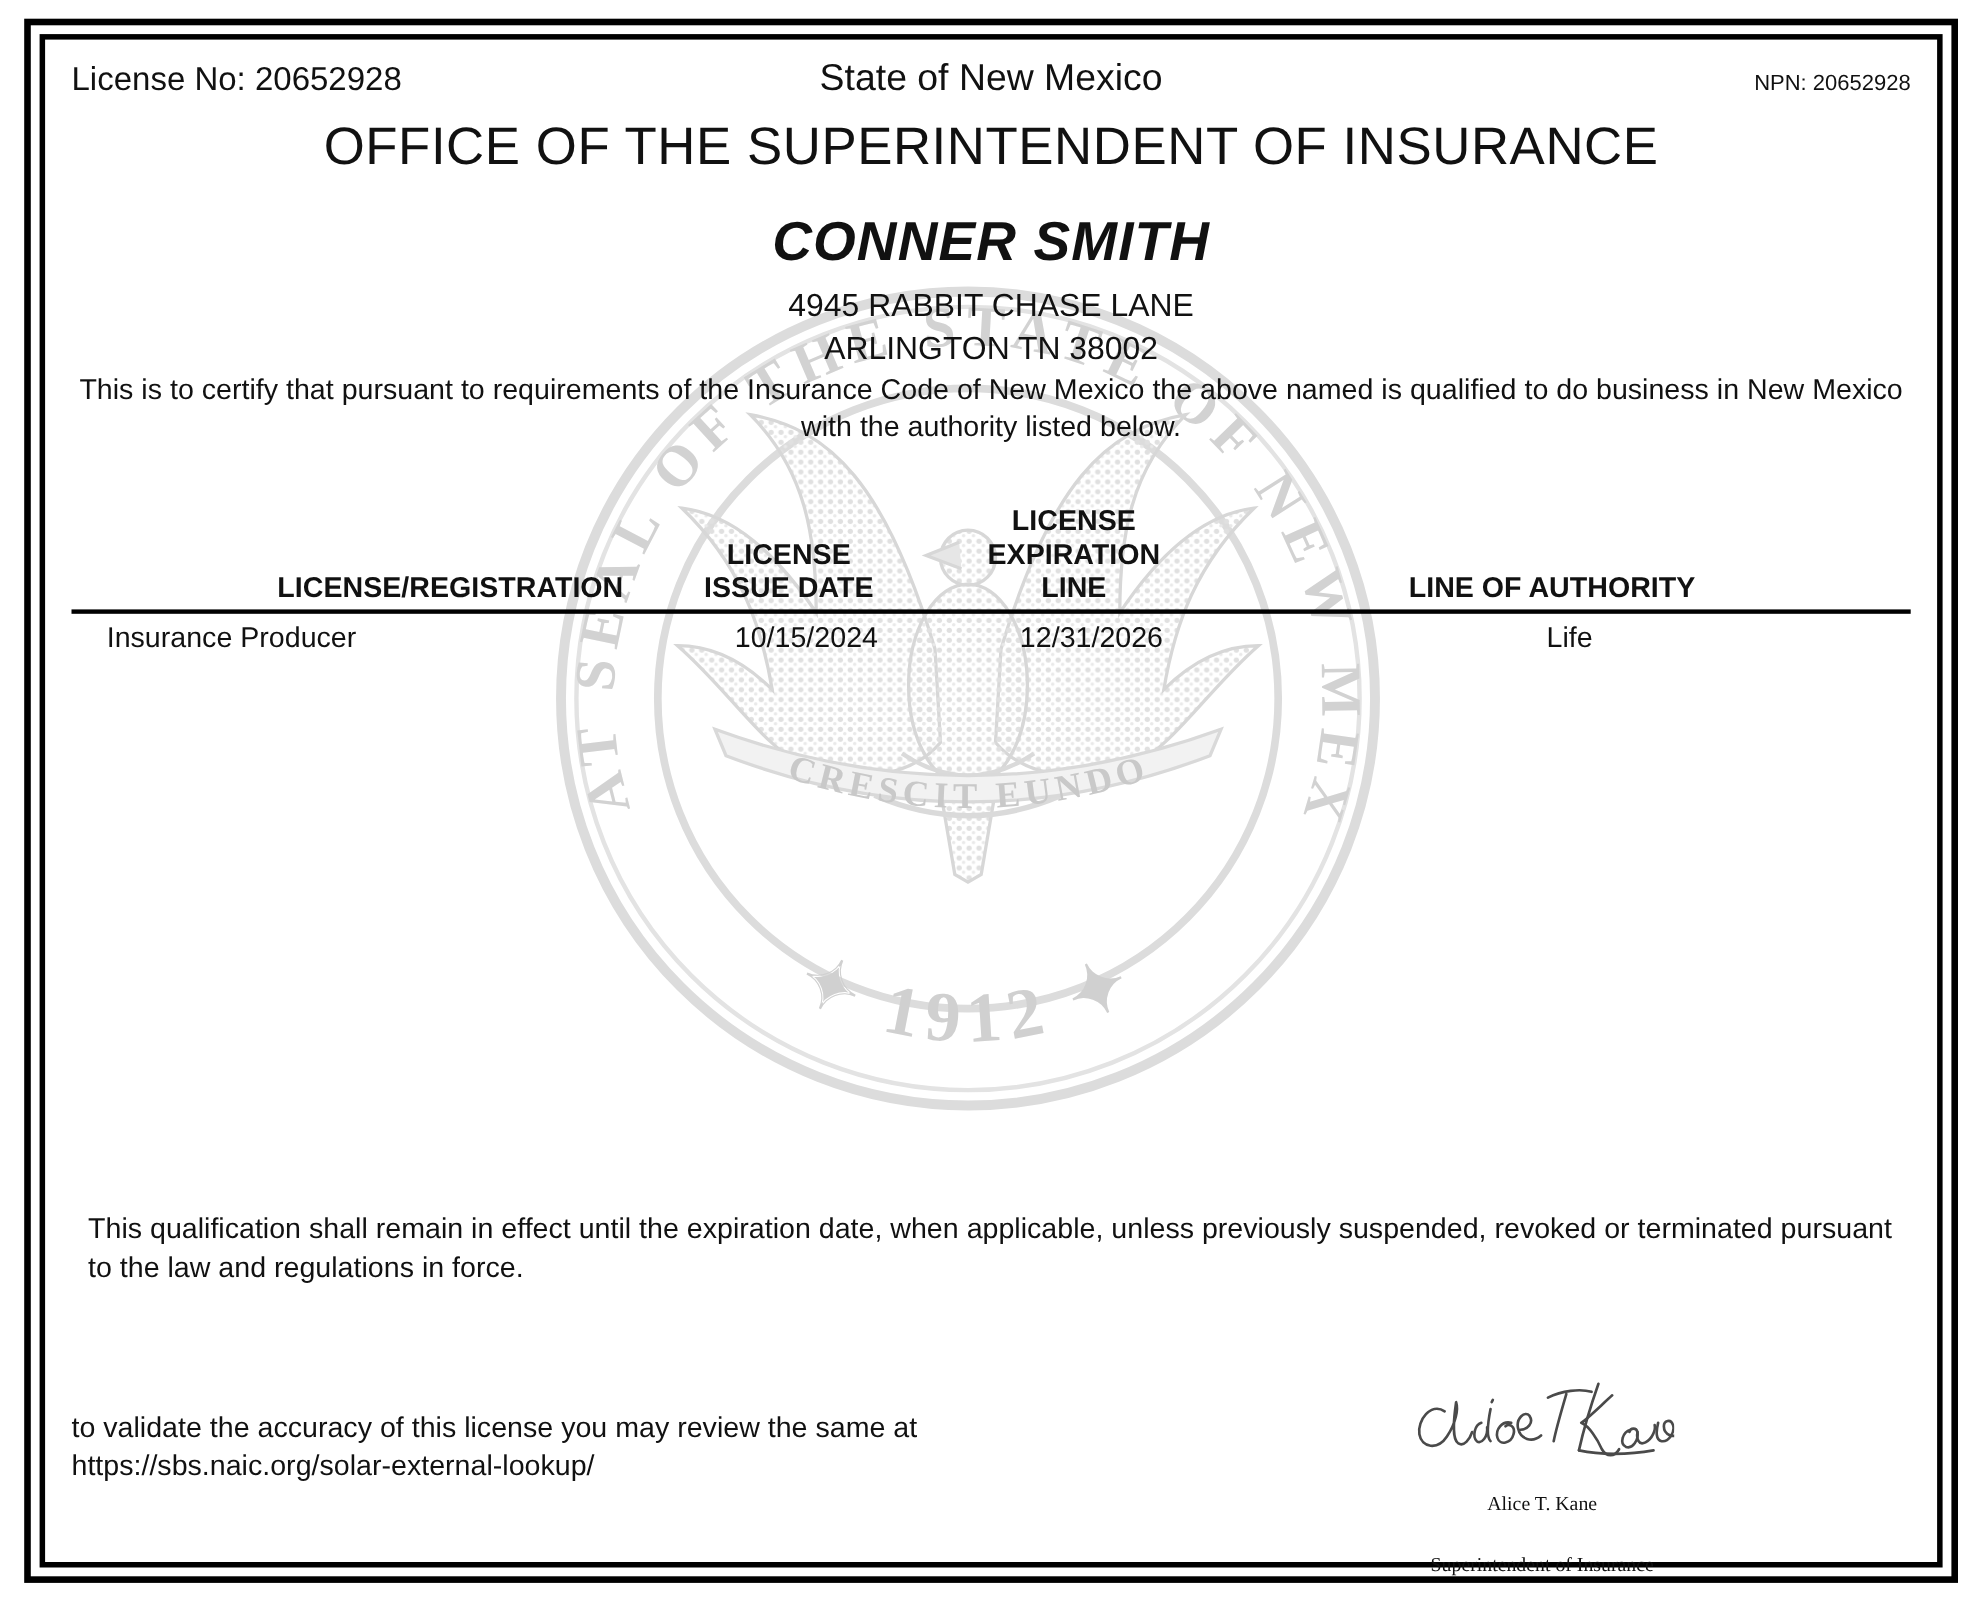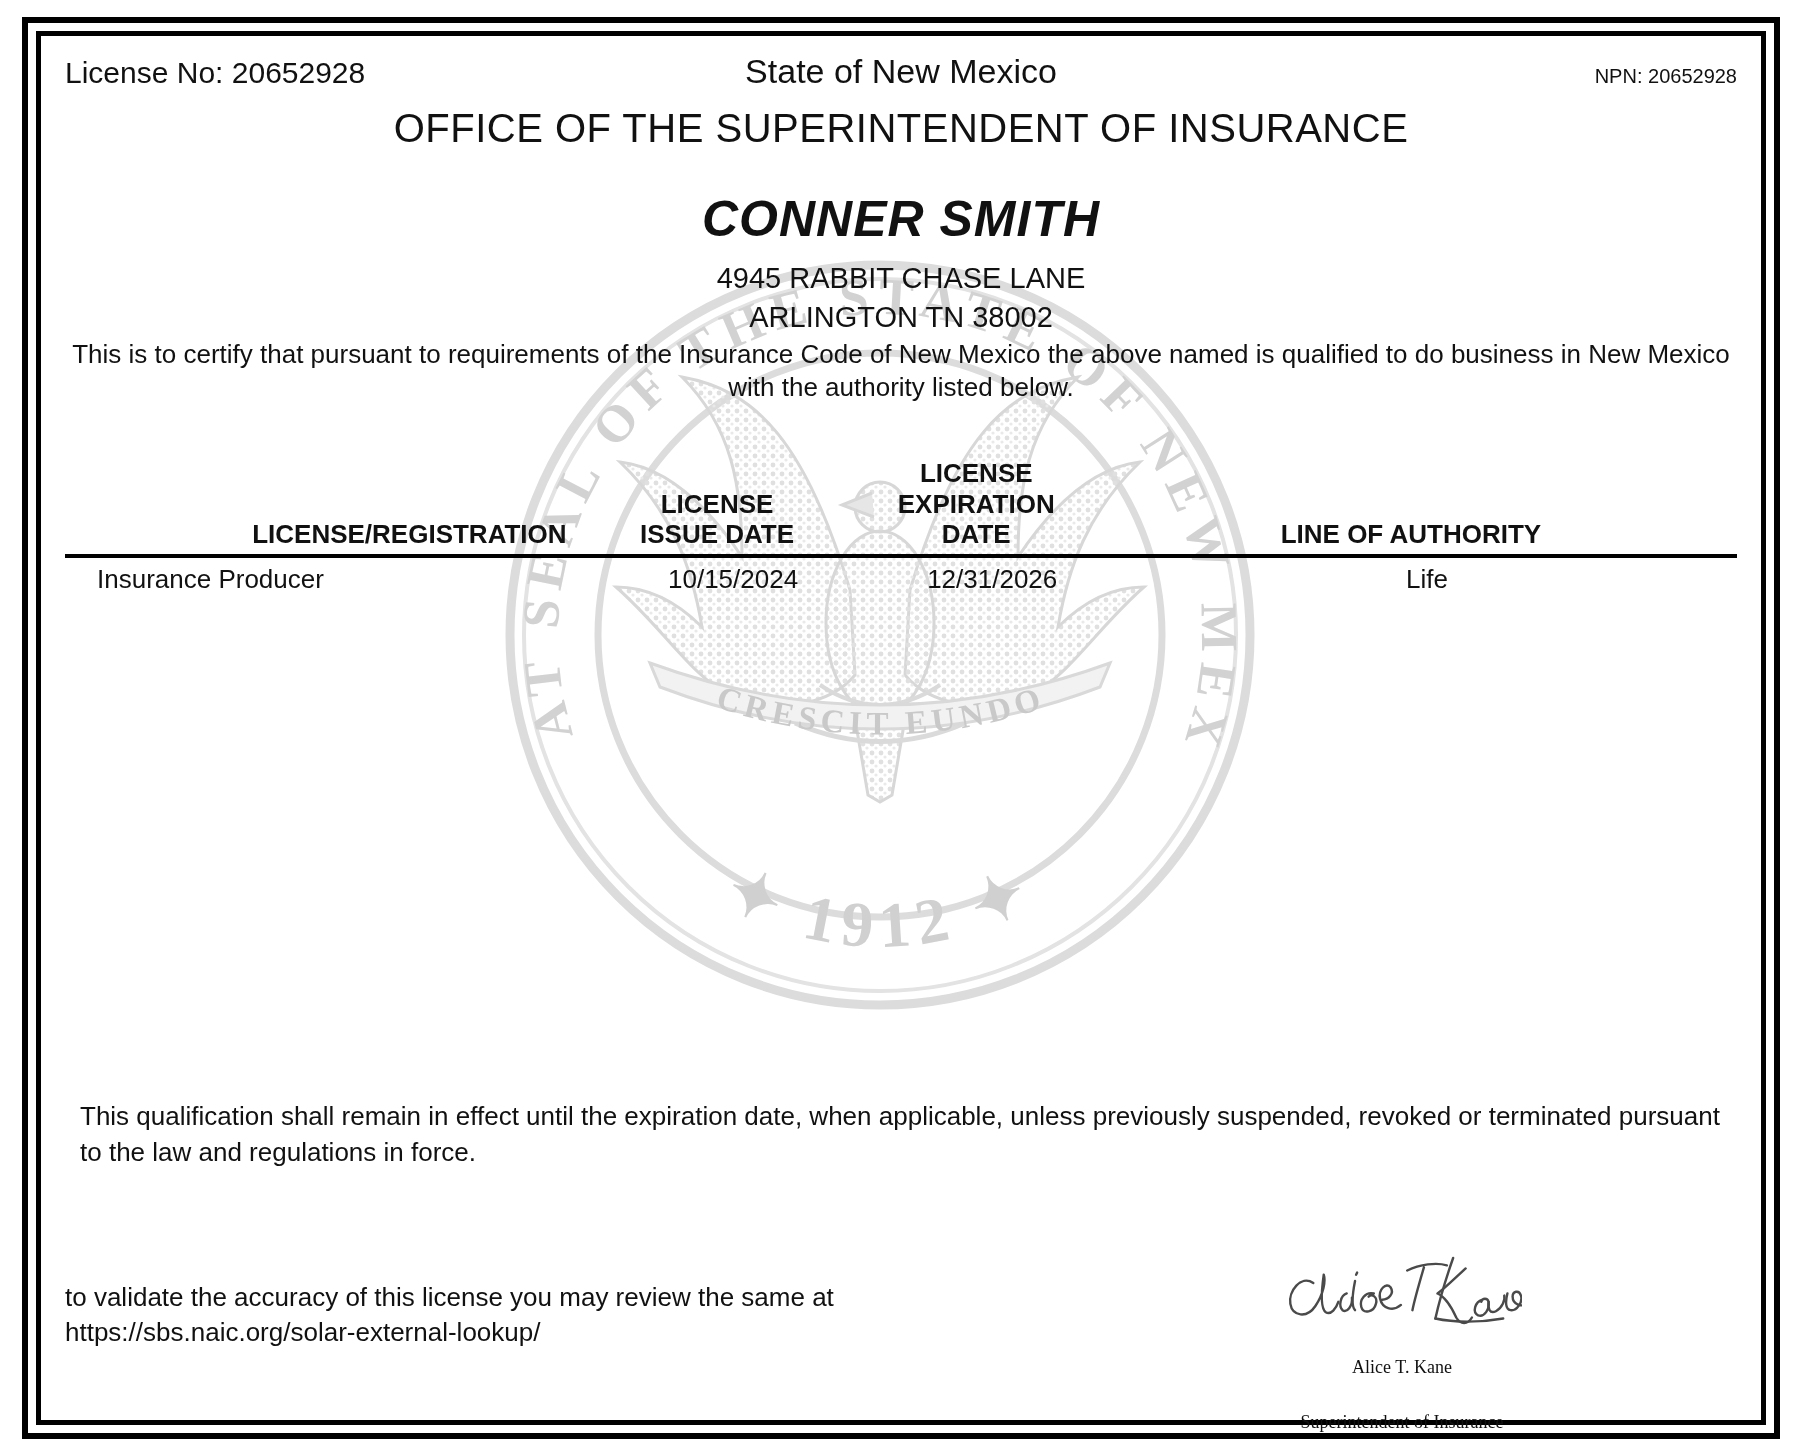"OFFICE OF THE SUPERINTENDENT OF" .office-title { font-size: 40px -> 48px }
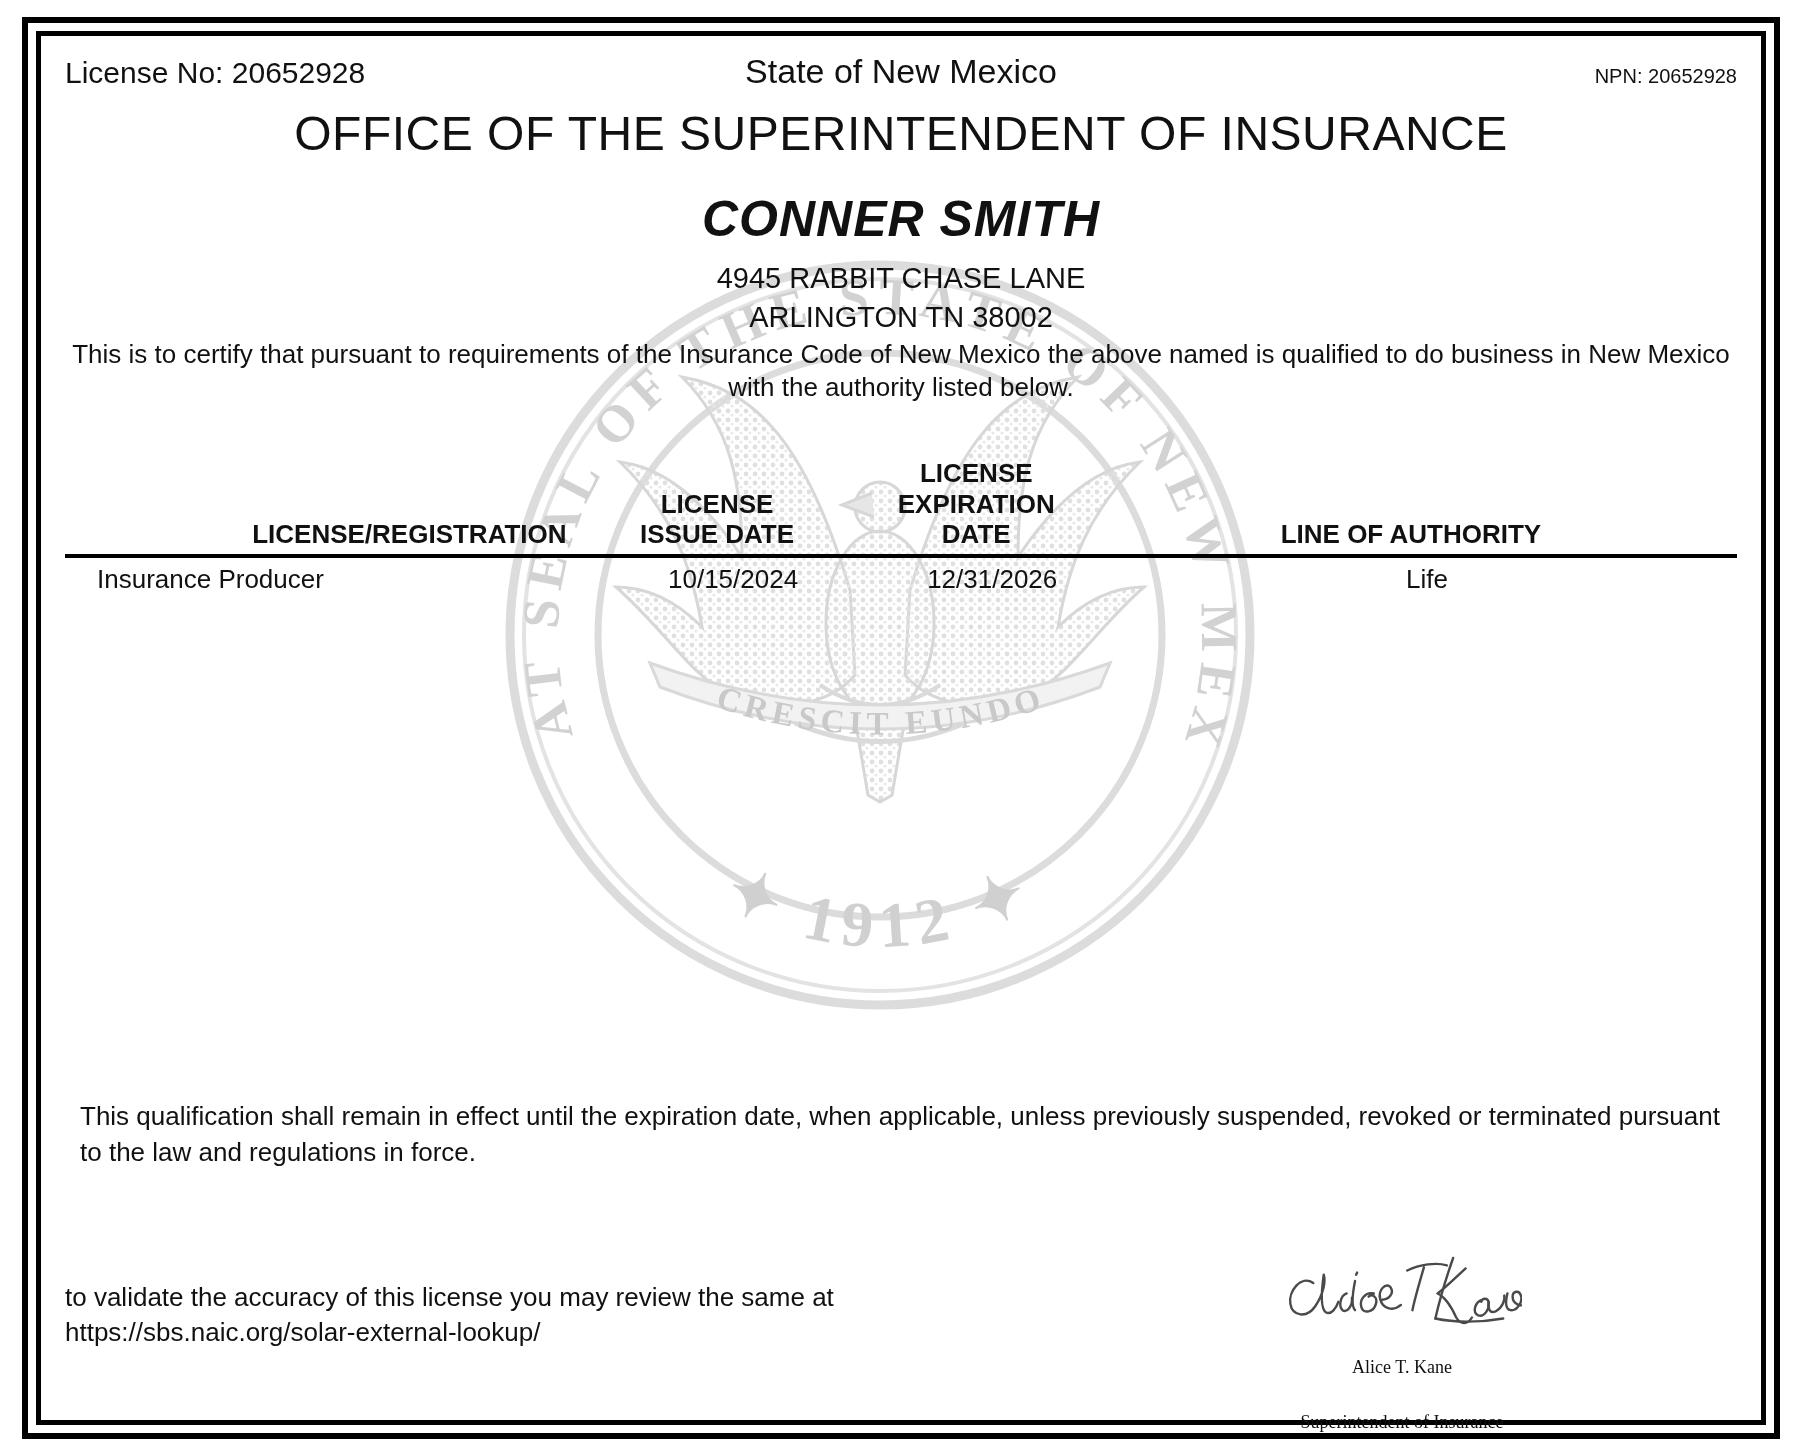"LICENSE EXPIRATION DATE" span.wrap3 { text: DATE -> LINE }
